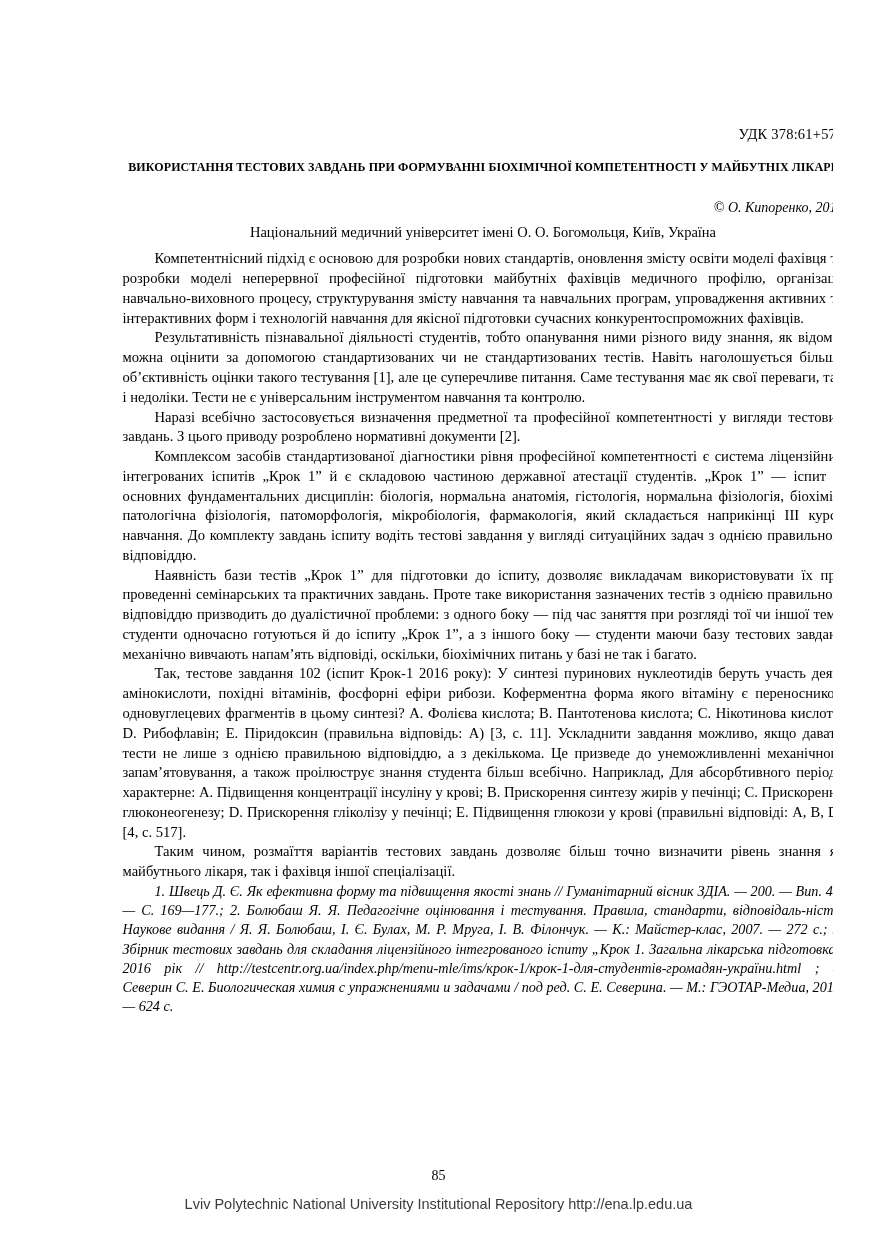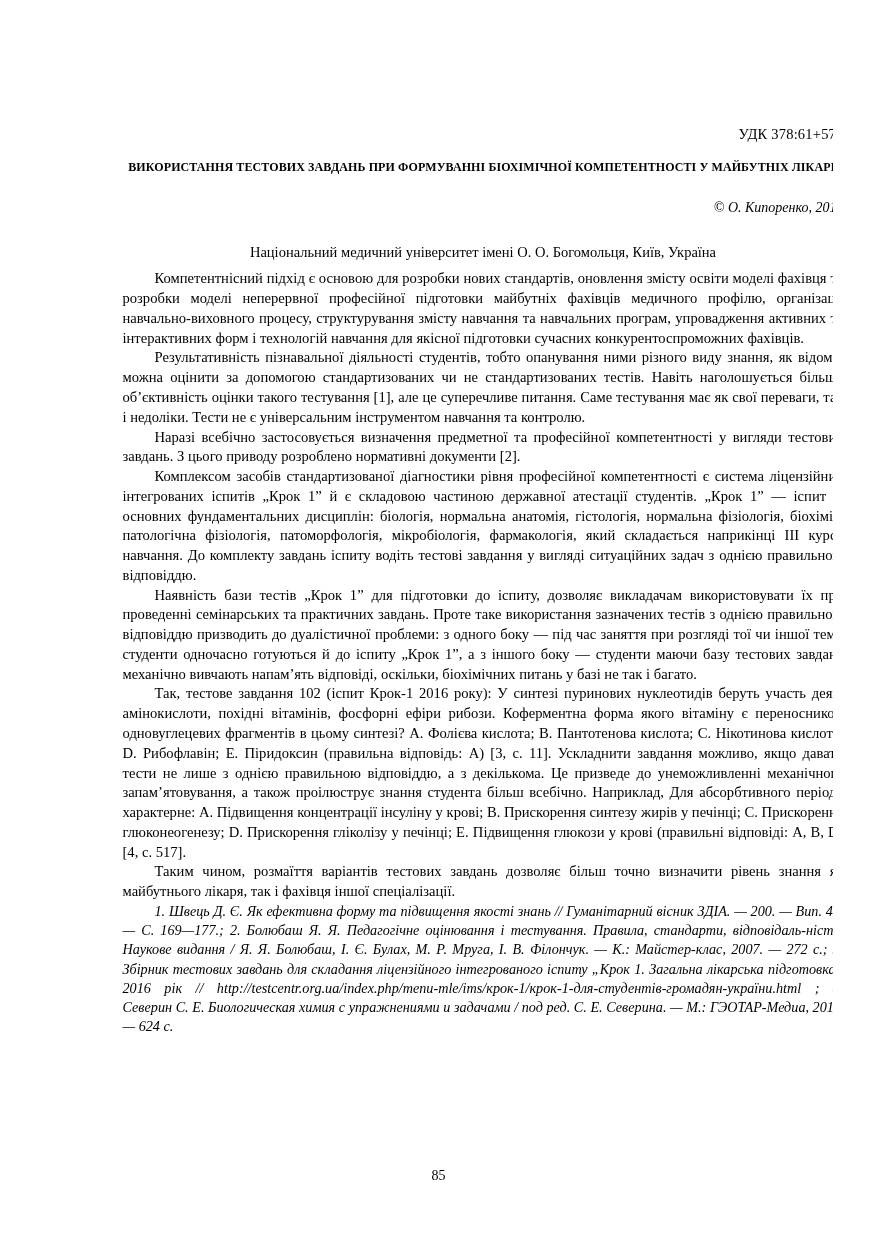"Національний медичний університет імені" .affiliation { margin-top: 28px -> 8px }
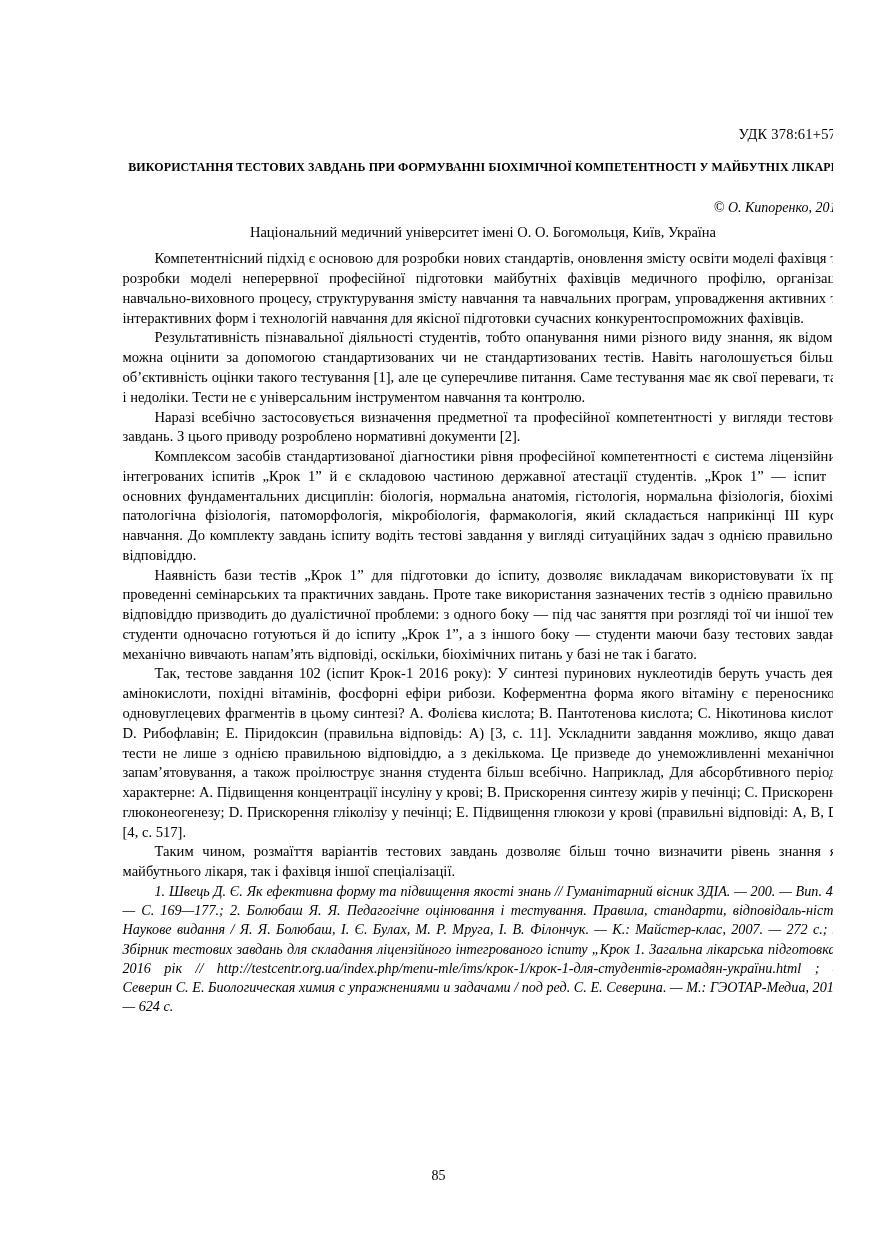"Lviv Polytechnic National University" div.footer-repo { html: none -> <div>Lviv Polytechnic National University Institutional Repository http://ena.lp.edu.ua</div> }
